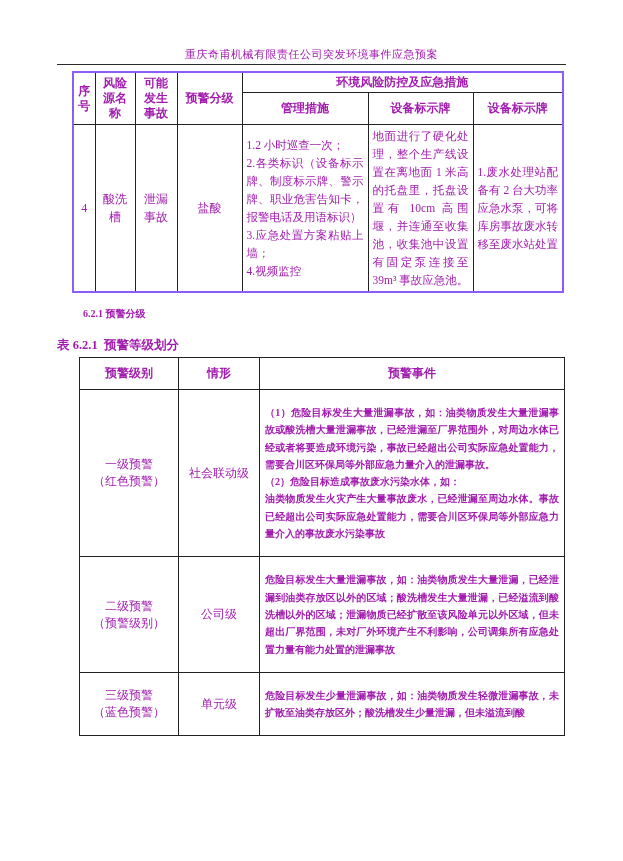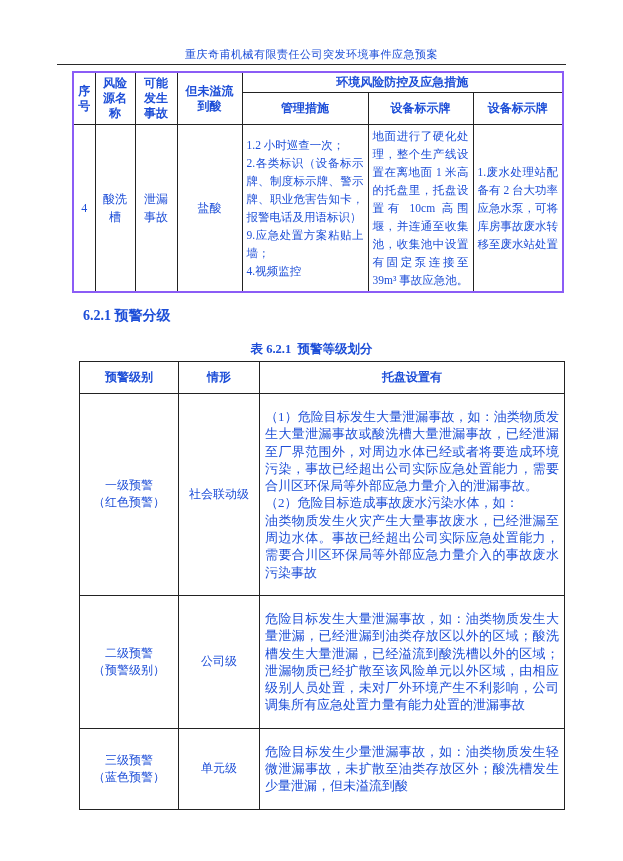"重庆奇甫机械有限责任公司突发环境事件应急预案" .page { color: #1d4ed8 -> #a21caf }
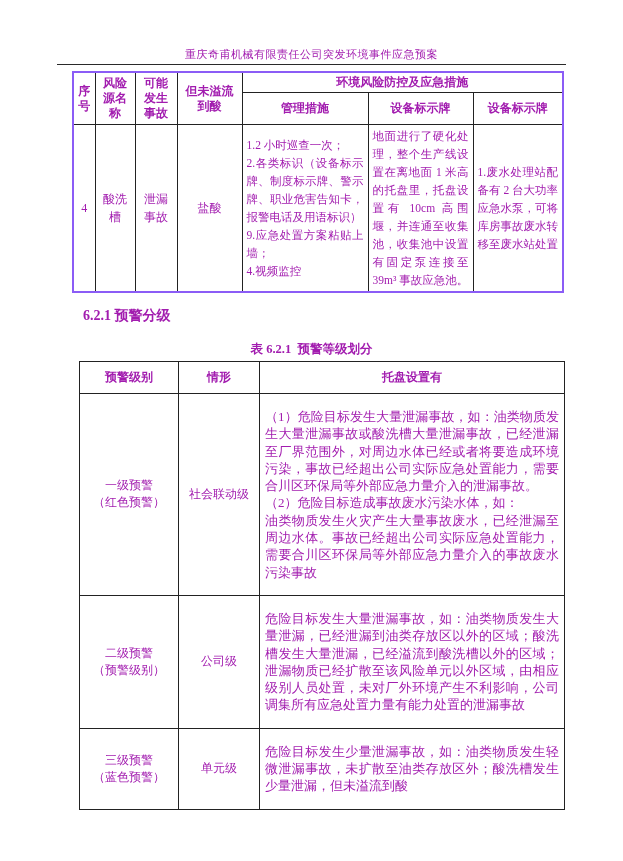"但未溢流到酸" th { text: 但未溢流到酸 -> 预警分级 }
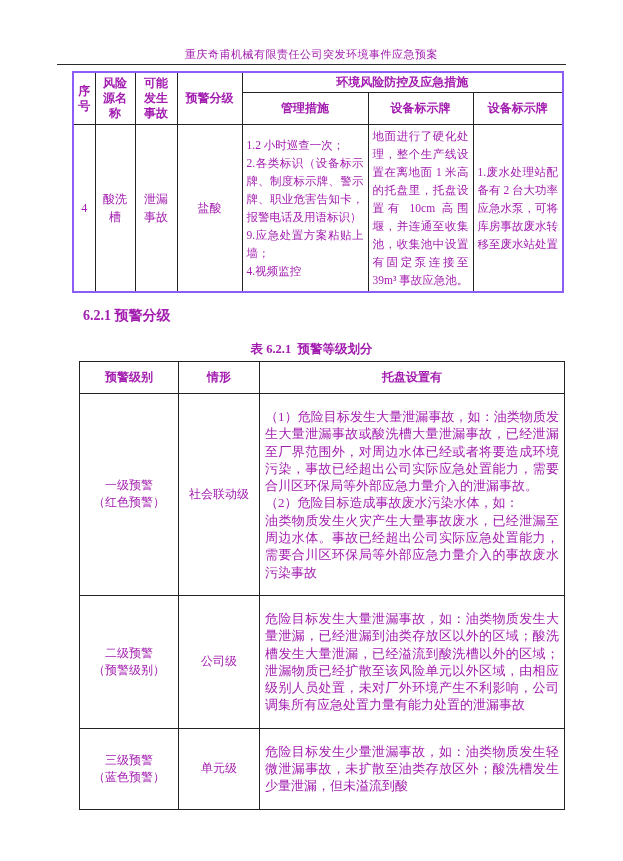"1.2 小时巡查一次；" td.cell-long { text: 9 -> 3 }
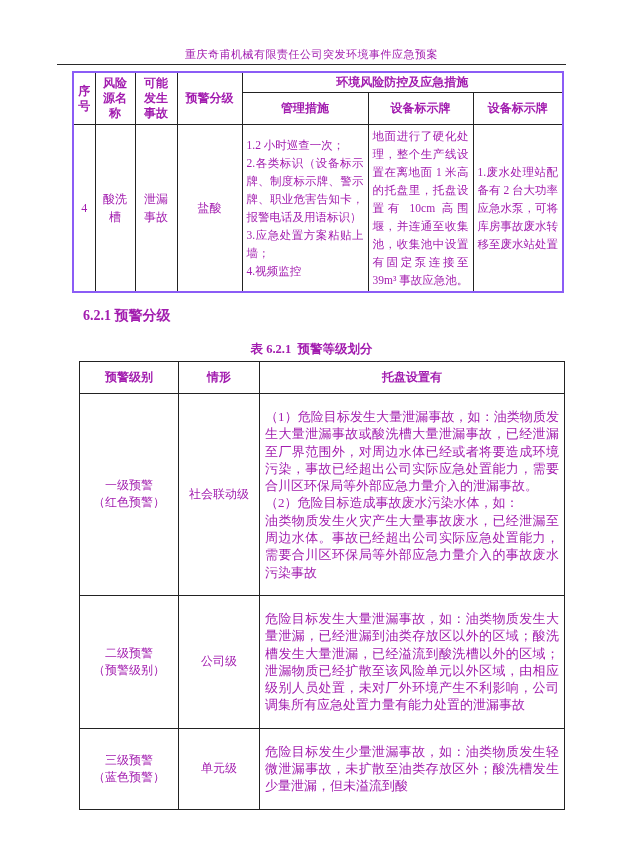"6.2.1 预警分级" .h3 { font-size: 14px -> 10px }
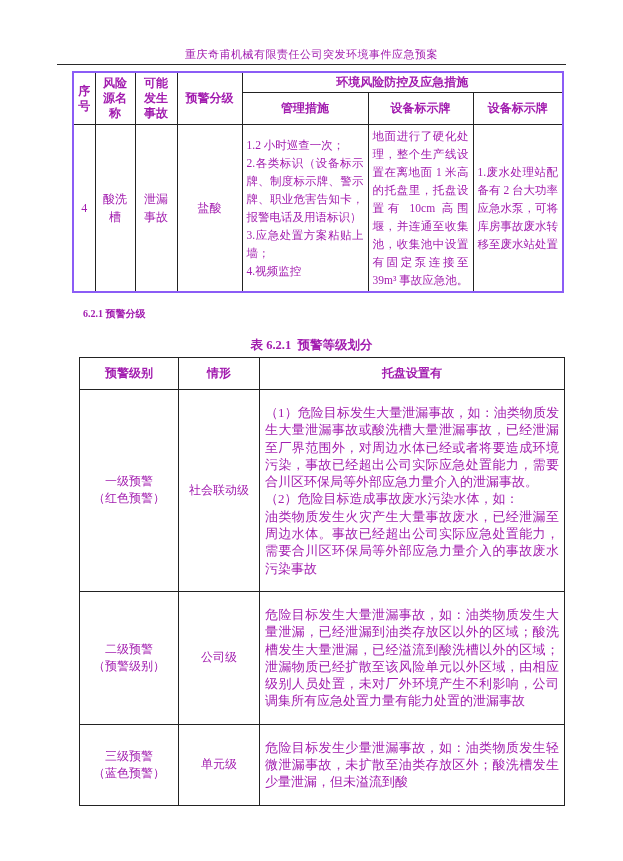"表 6.2.1 预警等级划分" .tbl-caption { text-align: center -> none }
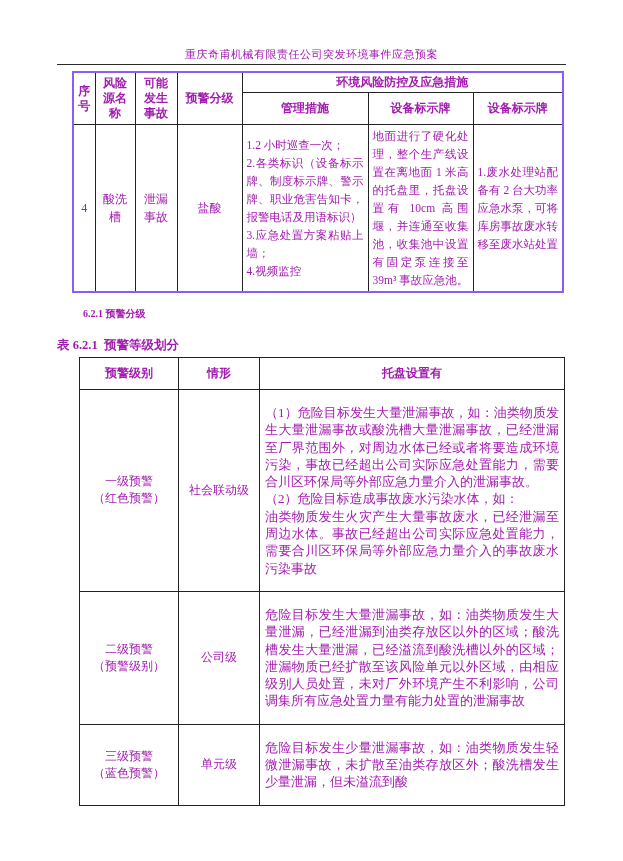"托盘设置有" th { text: 托盘设置有 -> 预警事件 }
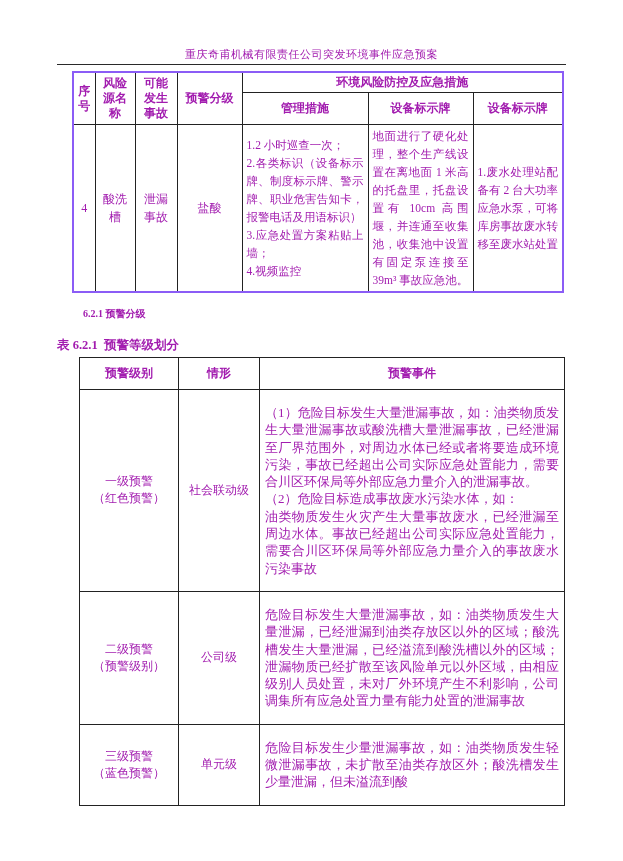"（1）危险目标发生大量泄漏事故，如：油类物质发生大量泄漏事故或酸洗槽大量泄漏事故" .warn-table td.cell-events { font-size: 13px -> 10px; font-weight: none -> bold }
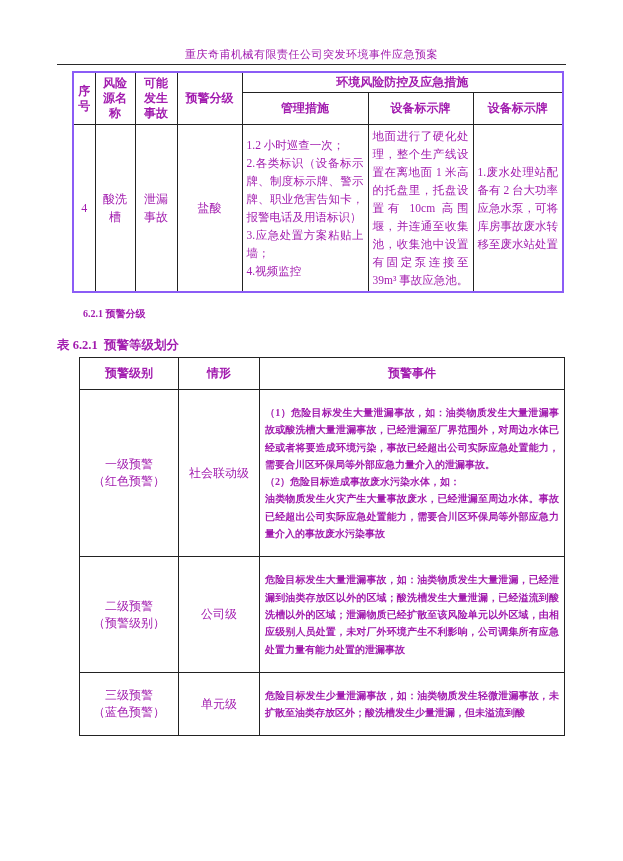"危险目标发生大量泄漏事故，如：油类物质发生大量泄漏，已经泄漏到油类存放区以外的区" td.cell-events { text: 由相应级别人员处置 -> 但未超出厂界范围 }
